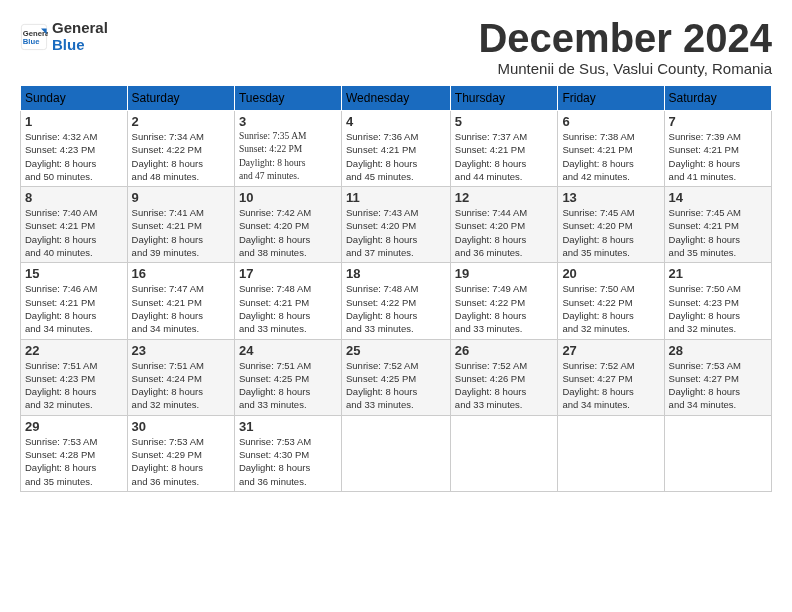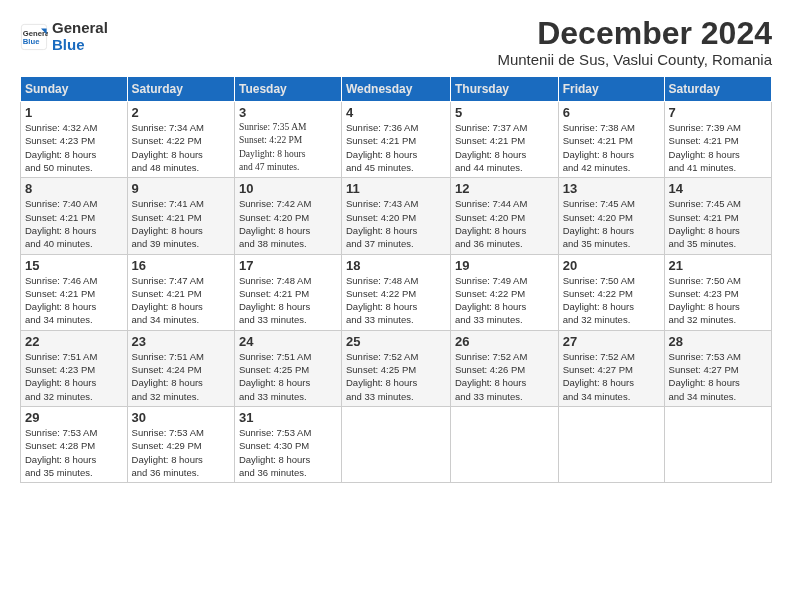"December 2024" .main-title { font-size: 32px -> 40px }
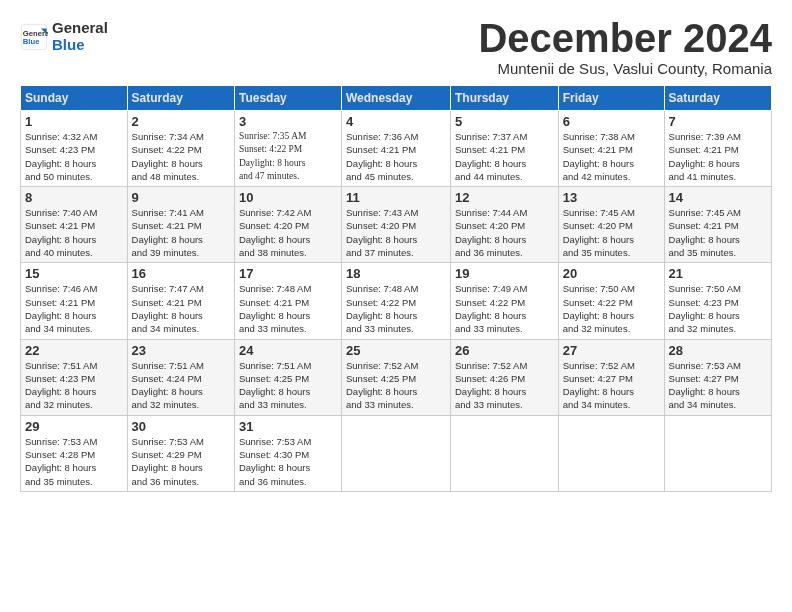"Sunday" .calendar thead tr th { color: #e5e5e5 -> #000000; font-weight: bold -> normal }
